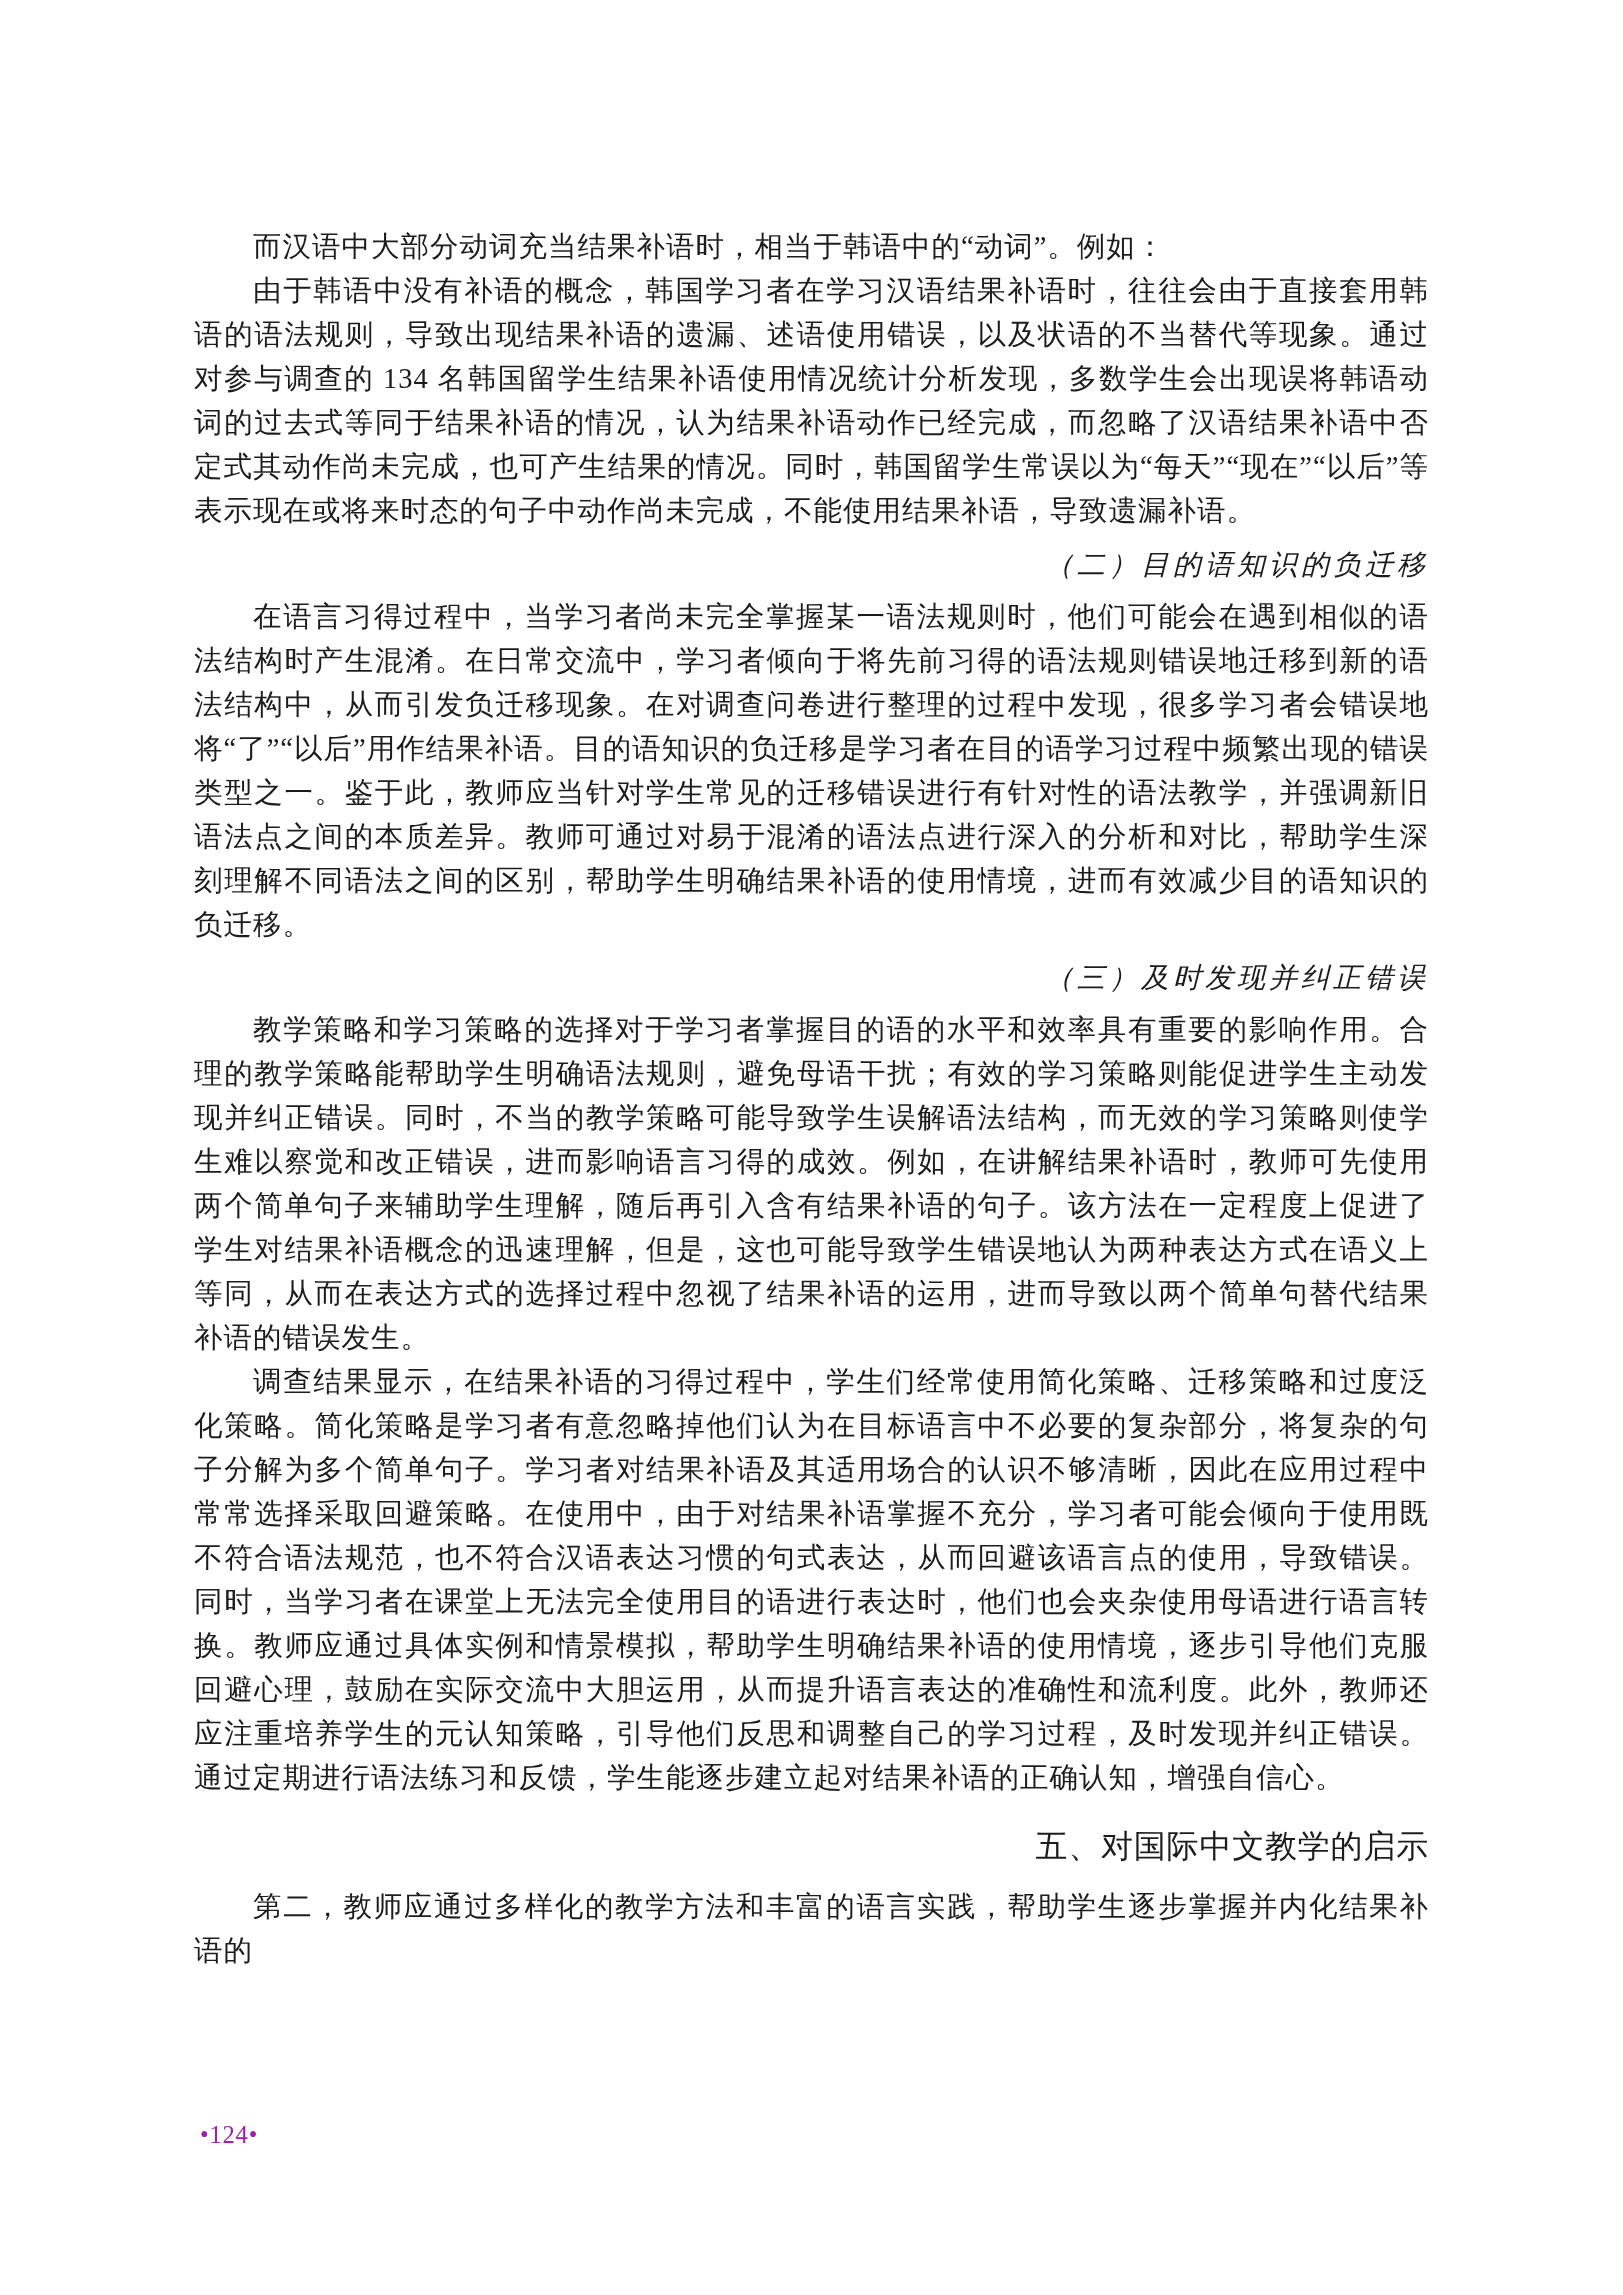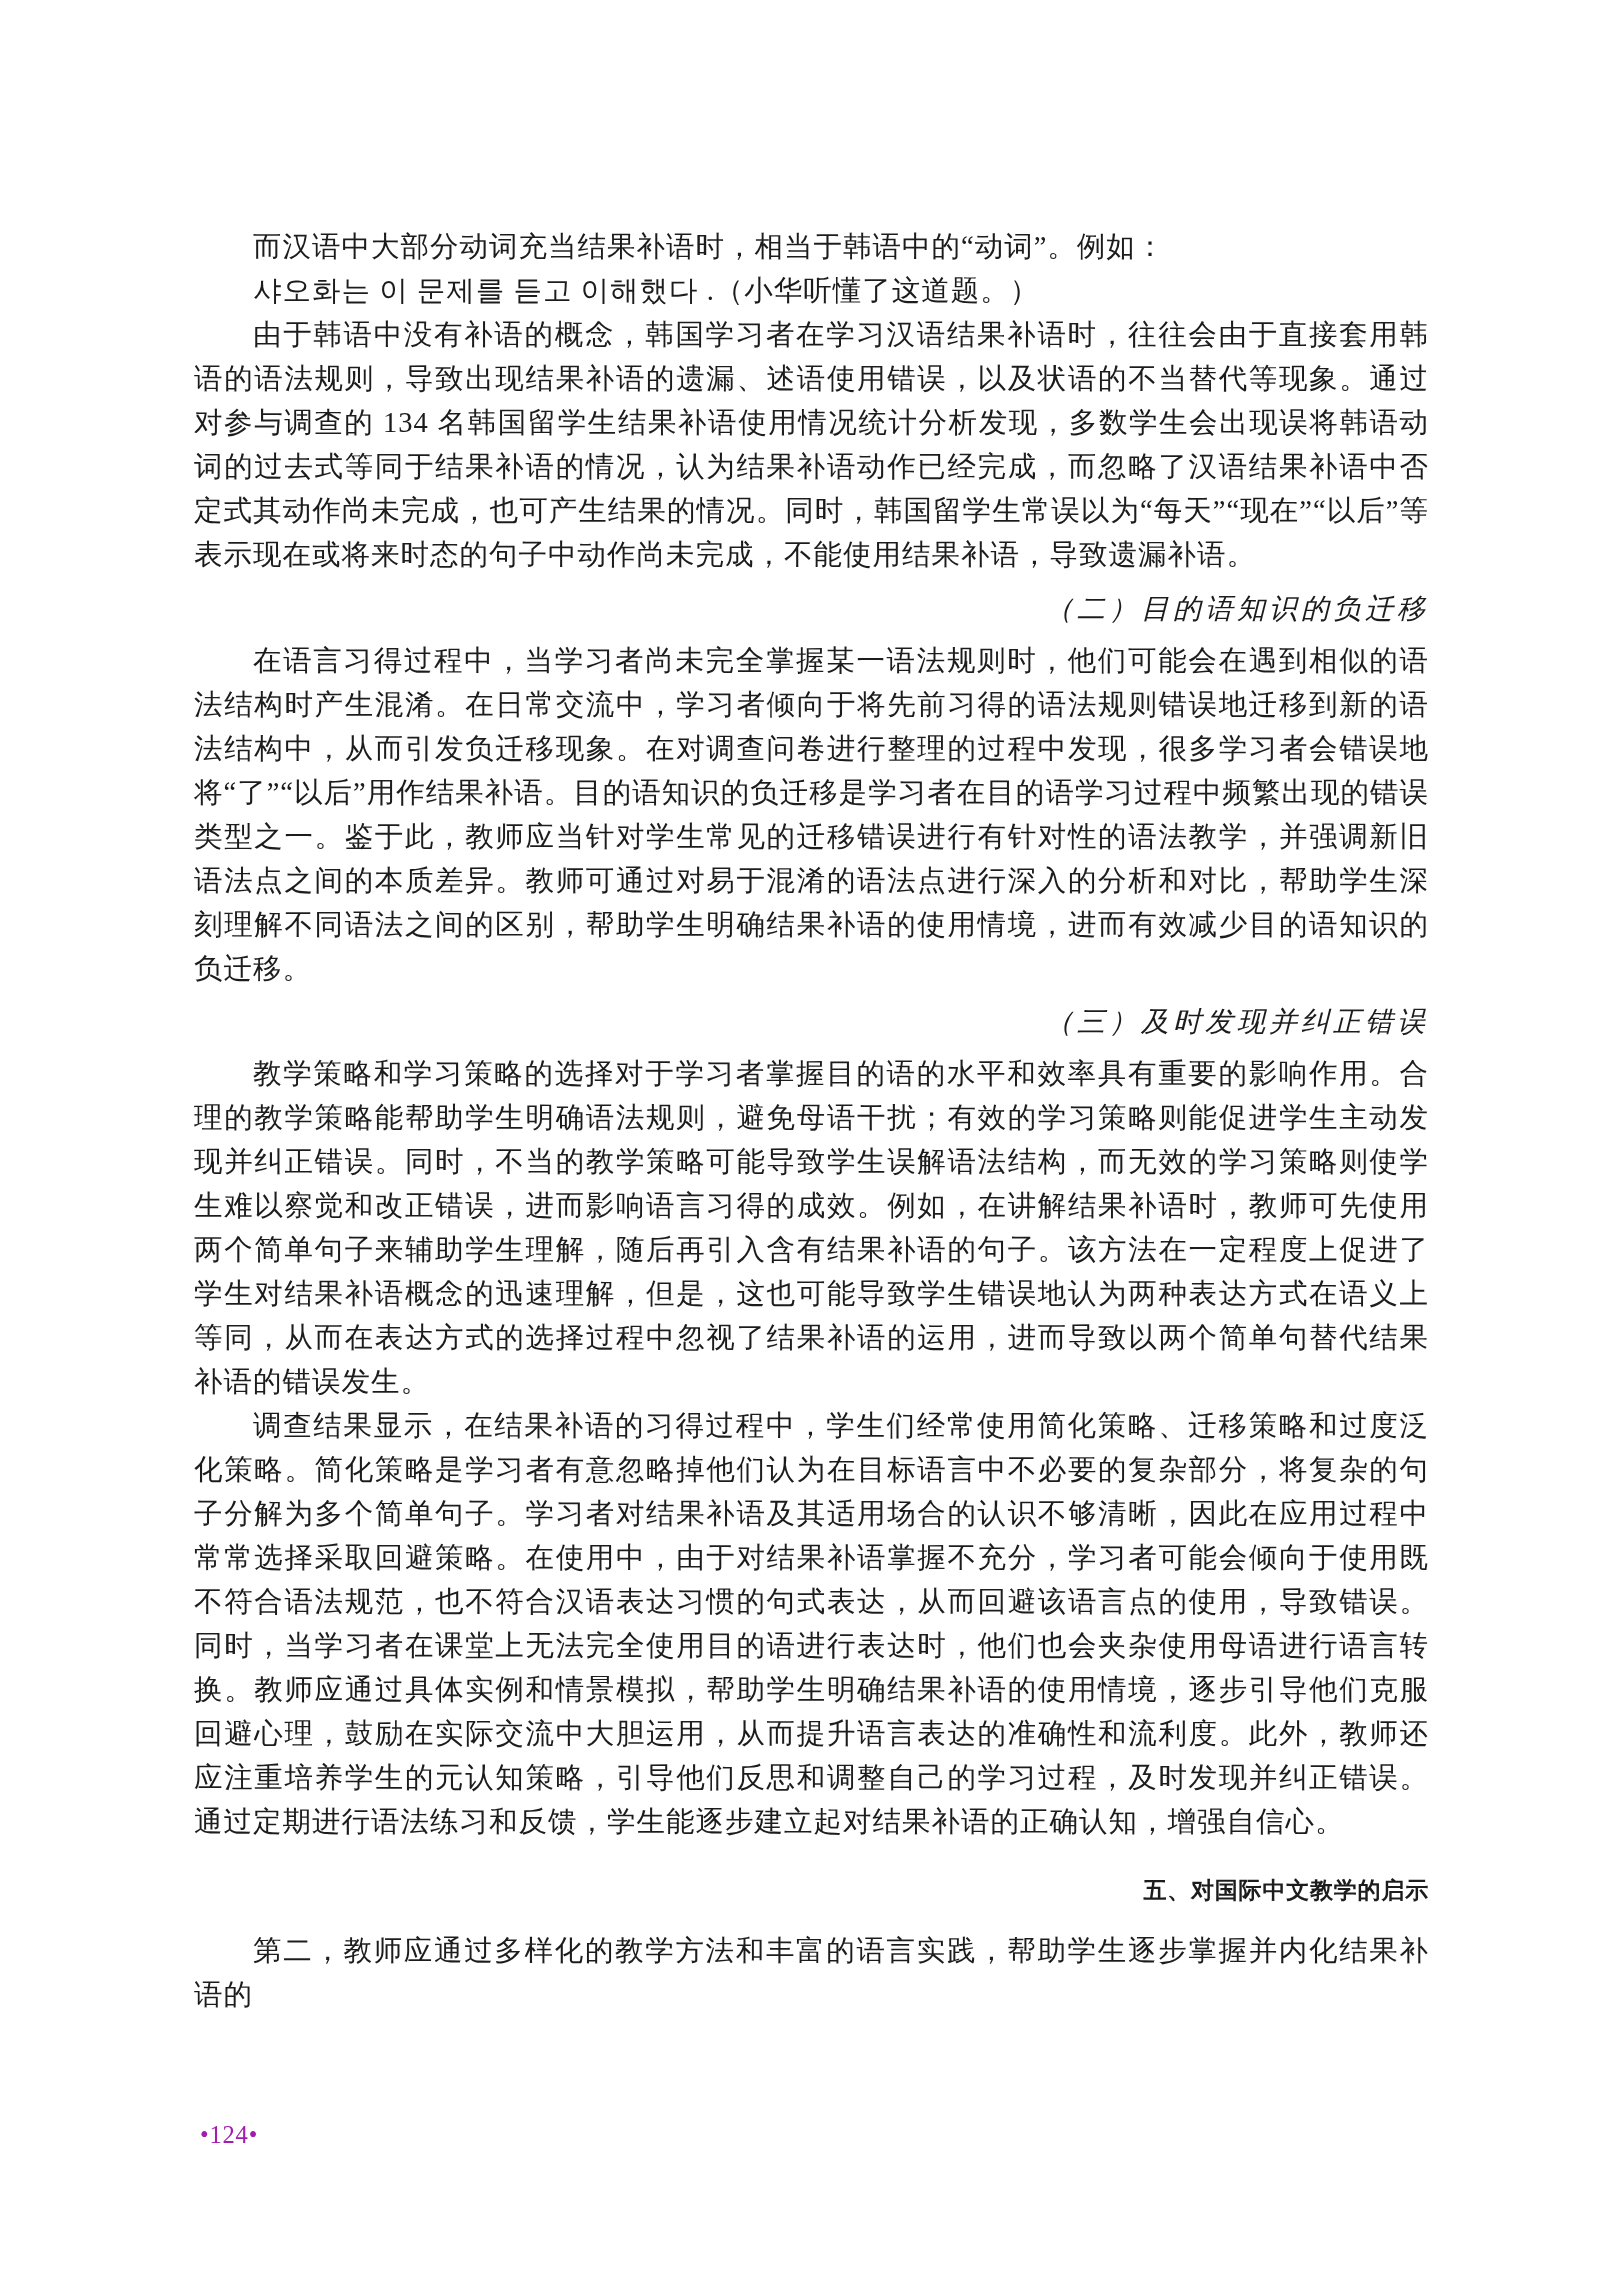"샤오화는 이 문제를 듣고 이해했다" p.blk { html: <p>샤오화는 이 문제를 듣고 이해했다 .（小华听懂了这道题。）</p> -> none }
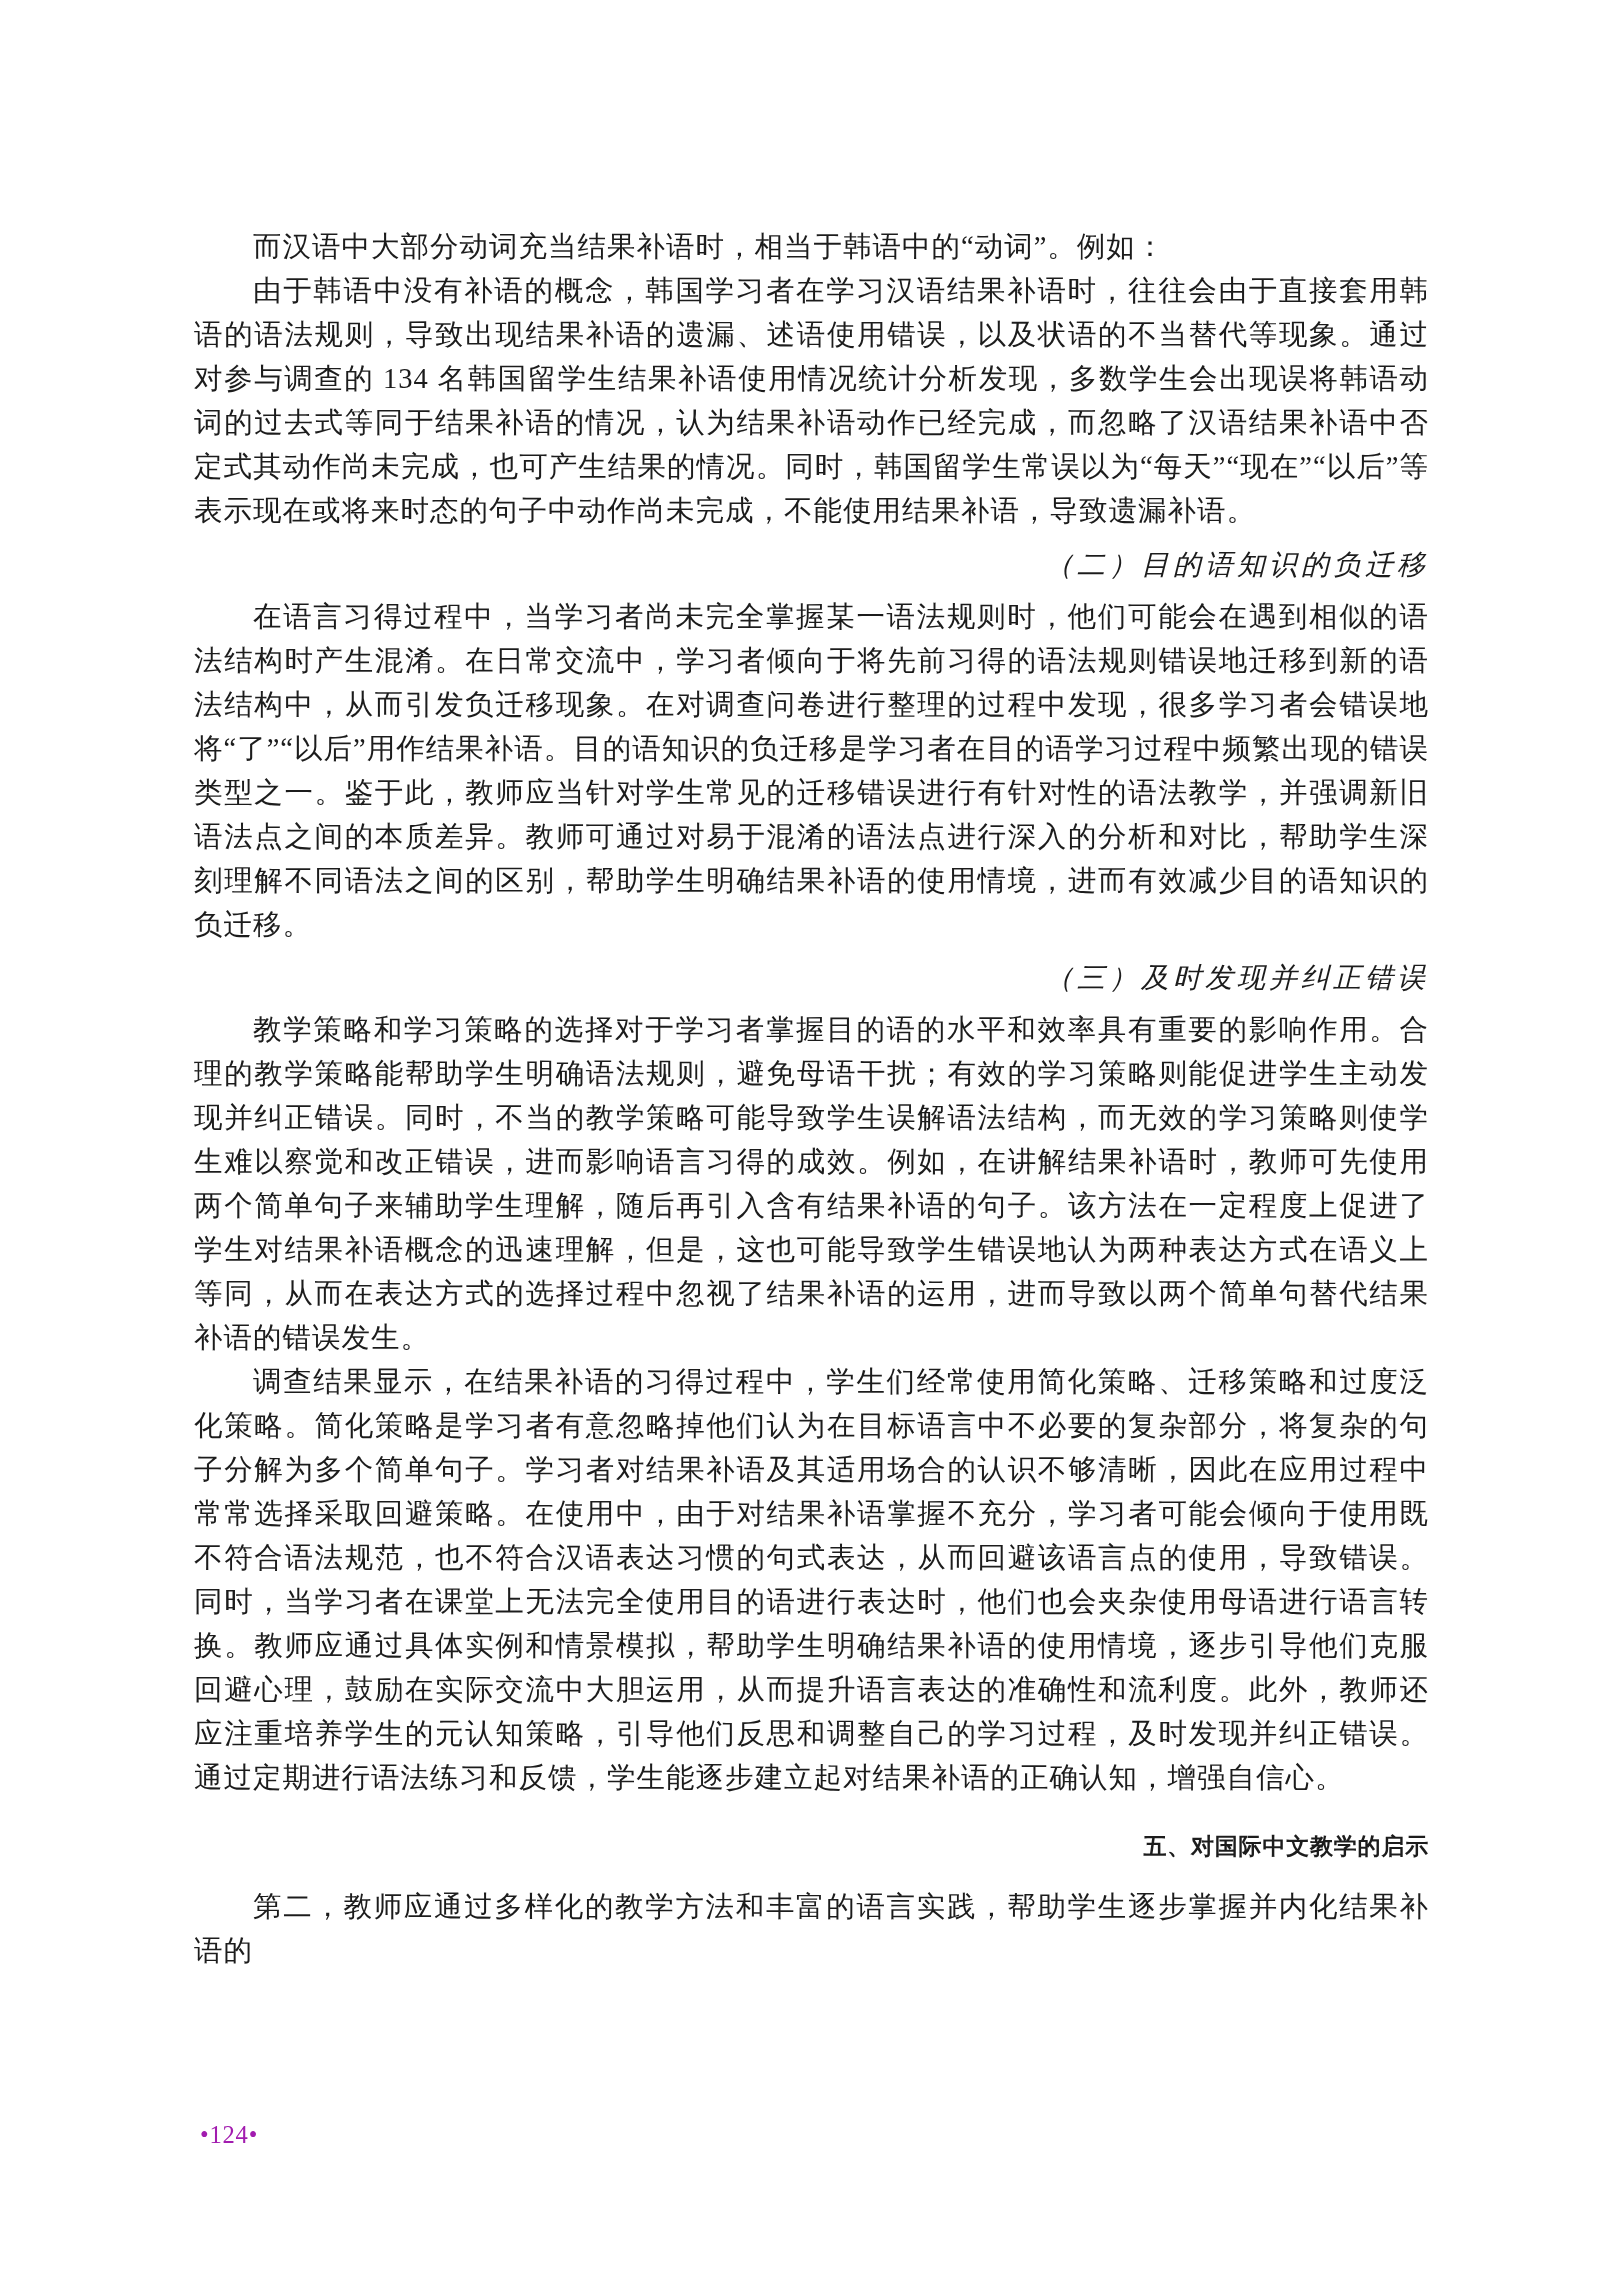"五、对国际中文教学的启示" .heading-bold { font-size: 23px -> 32px; font-weight: bold -> normal }
